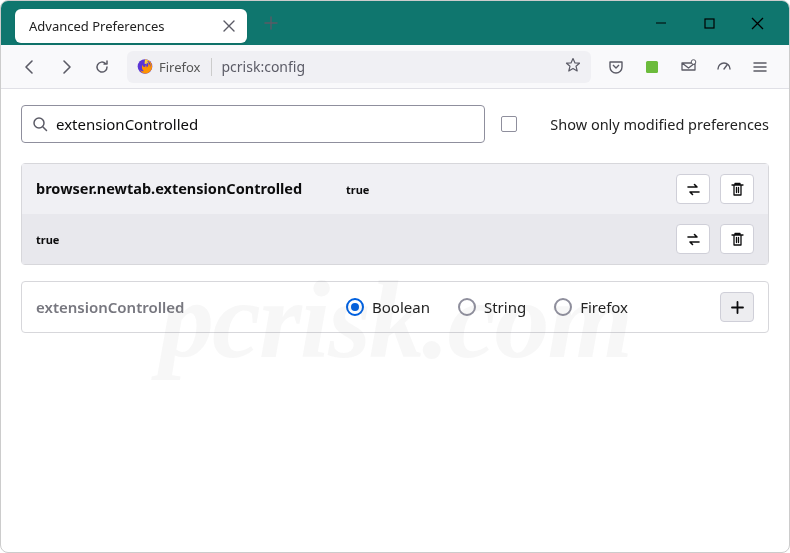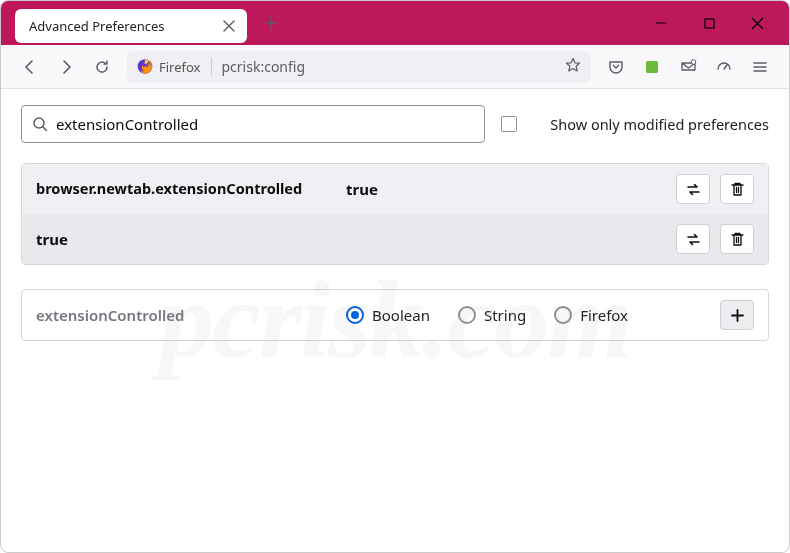"Advanced Preferences" .titlebar { background: #be185d -> #0f766e }
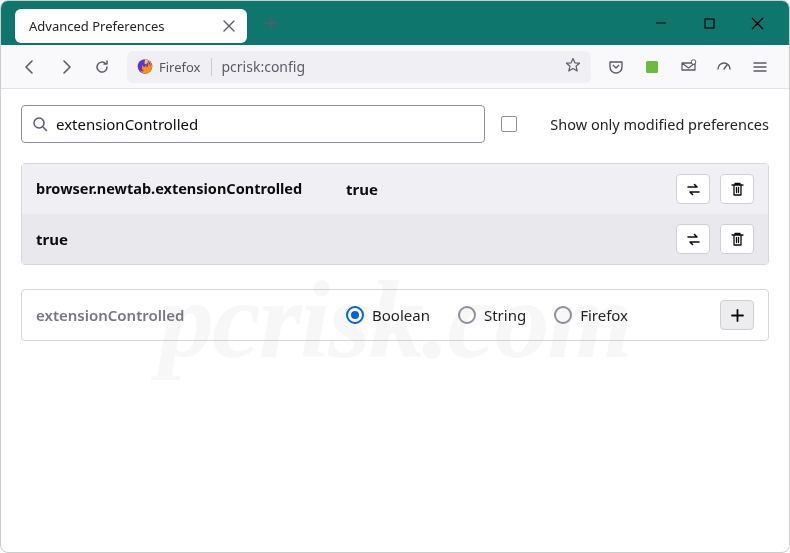"browser.newtab.extensionControlled" .pref-table { margin-bottom: 24px -> 16px }
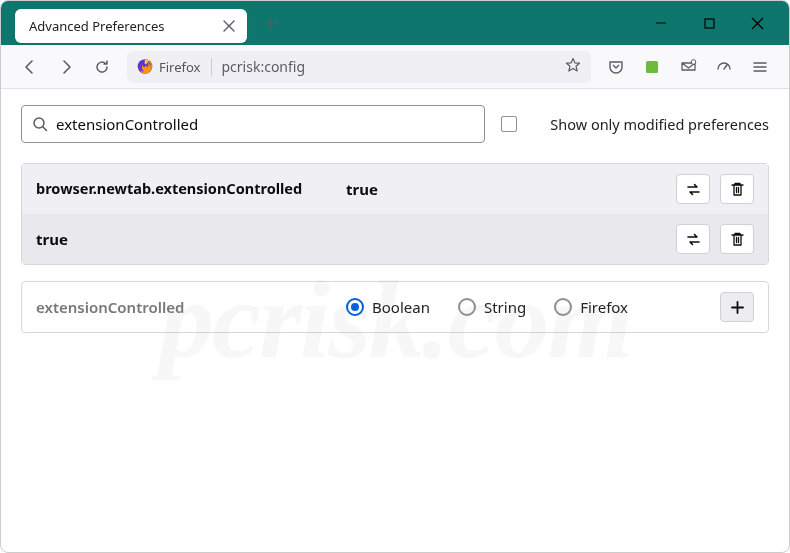"true" .pref-value { font-size: 15px -> 11px }
